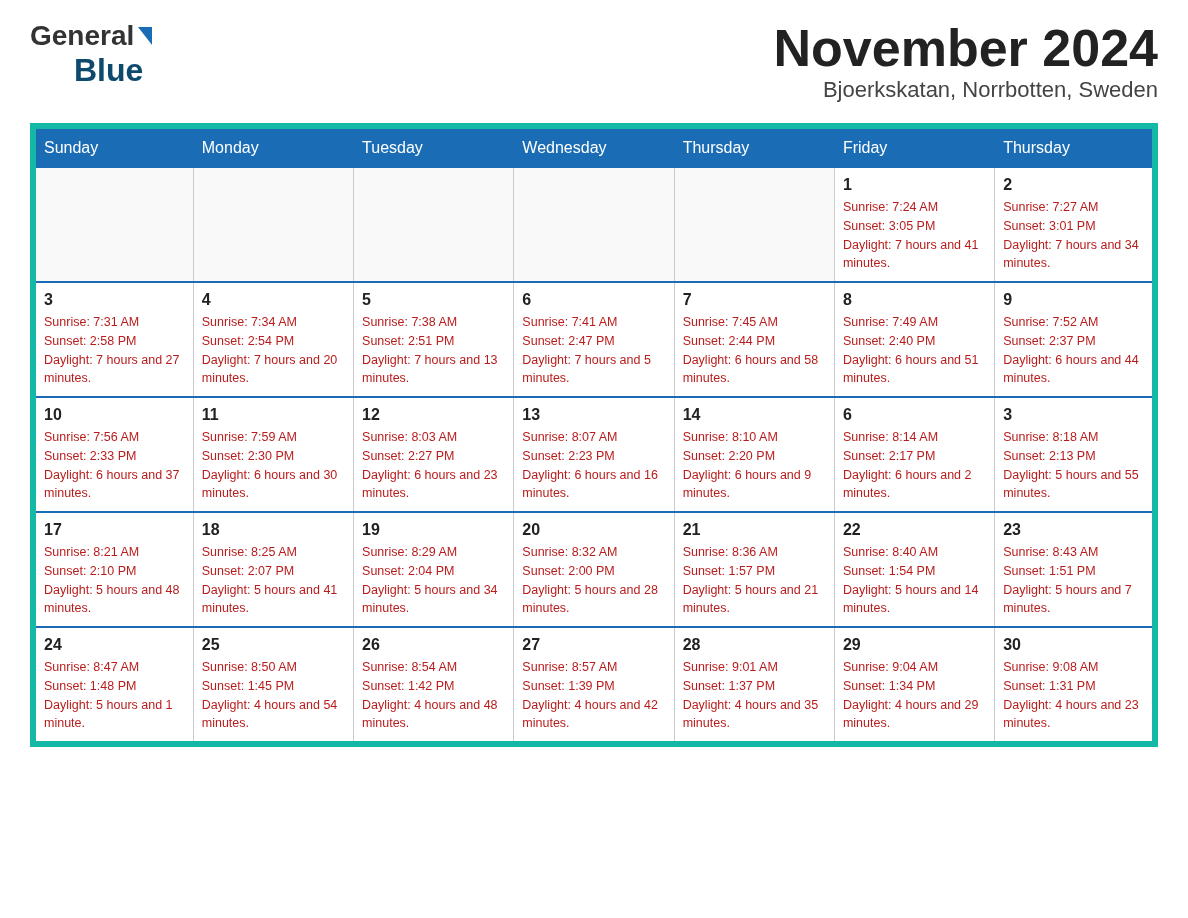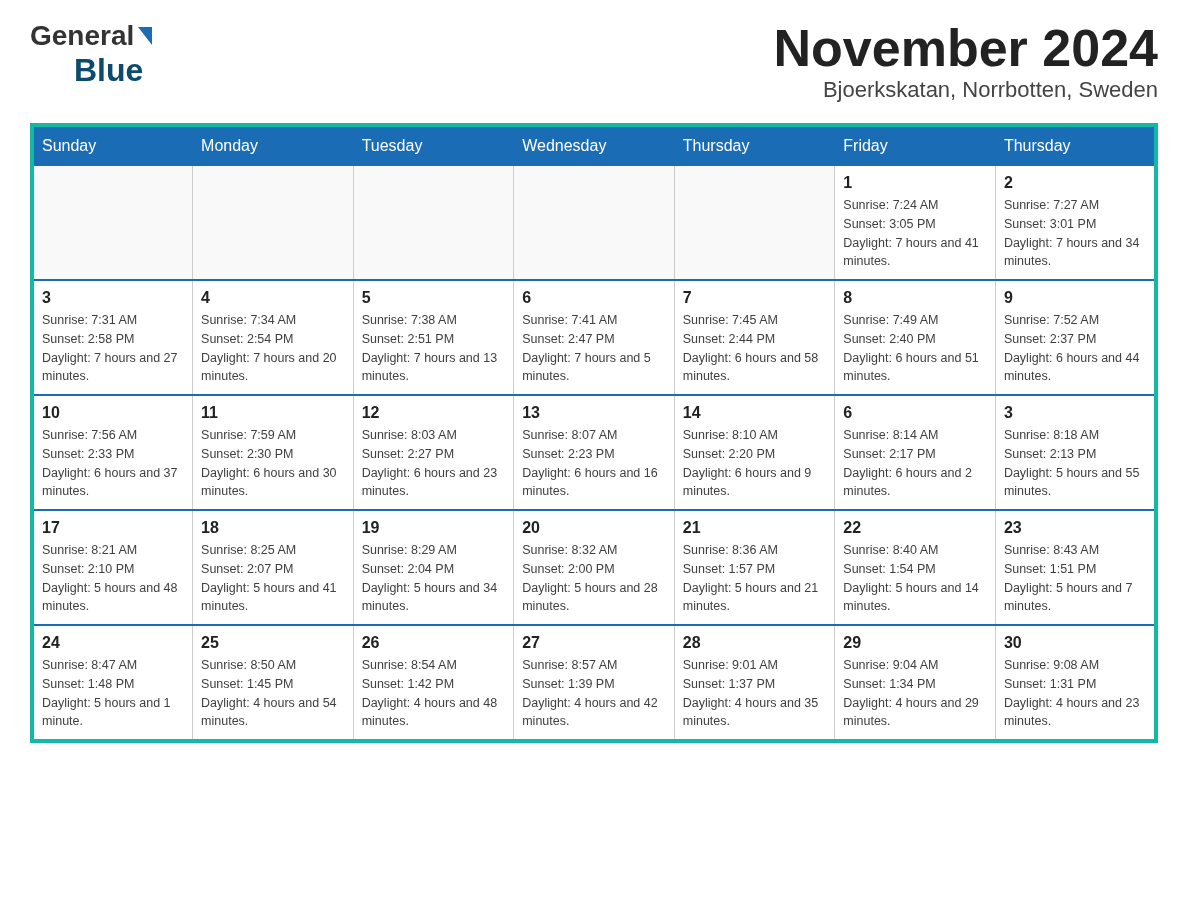"Sunday" .calendar { border: 4px solid #14b8a6 -> 6px solid #14b8a6 }
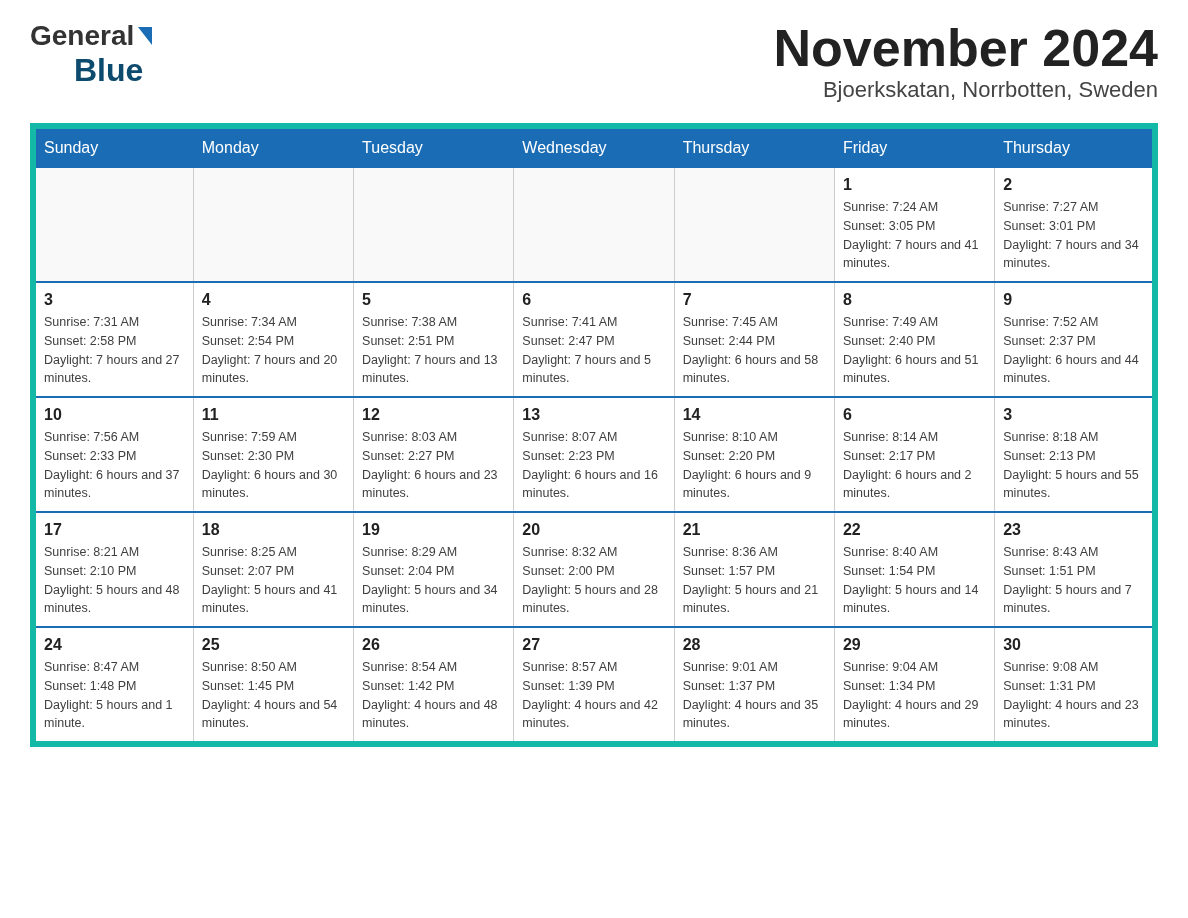"Sunrise: 7:24 AM" .day-info { color: #404040 -> #b91c1c }
